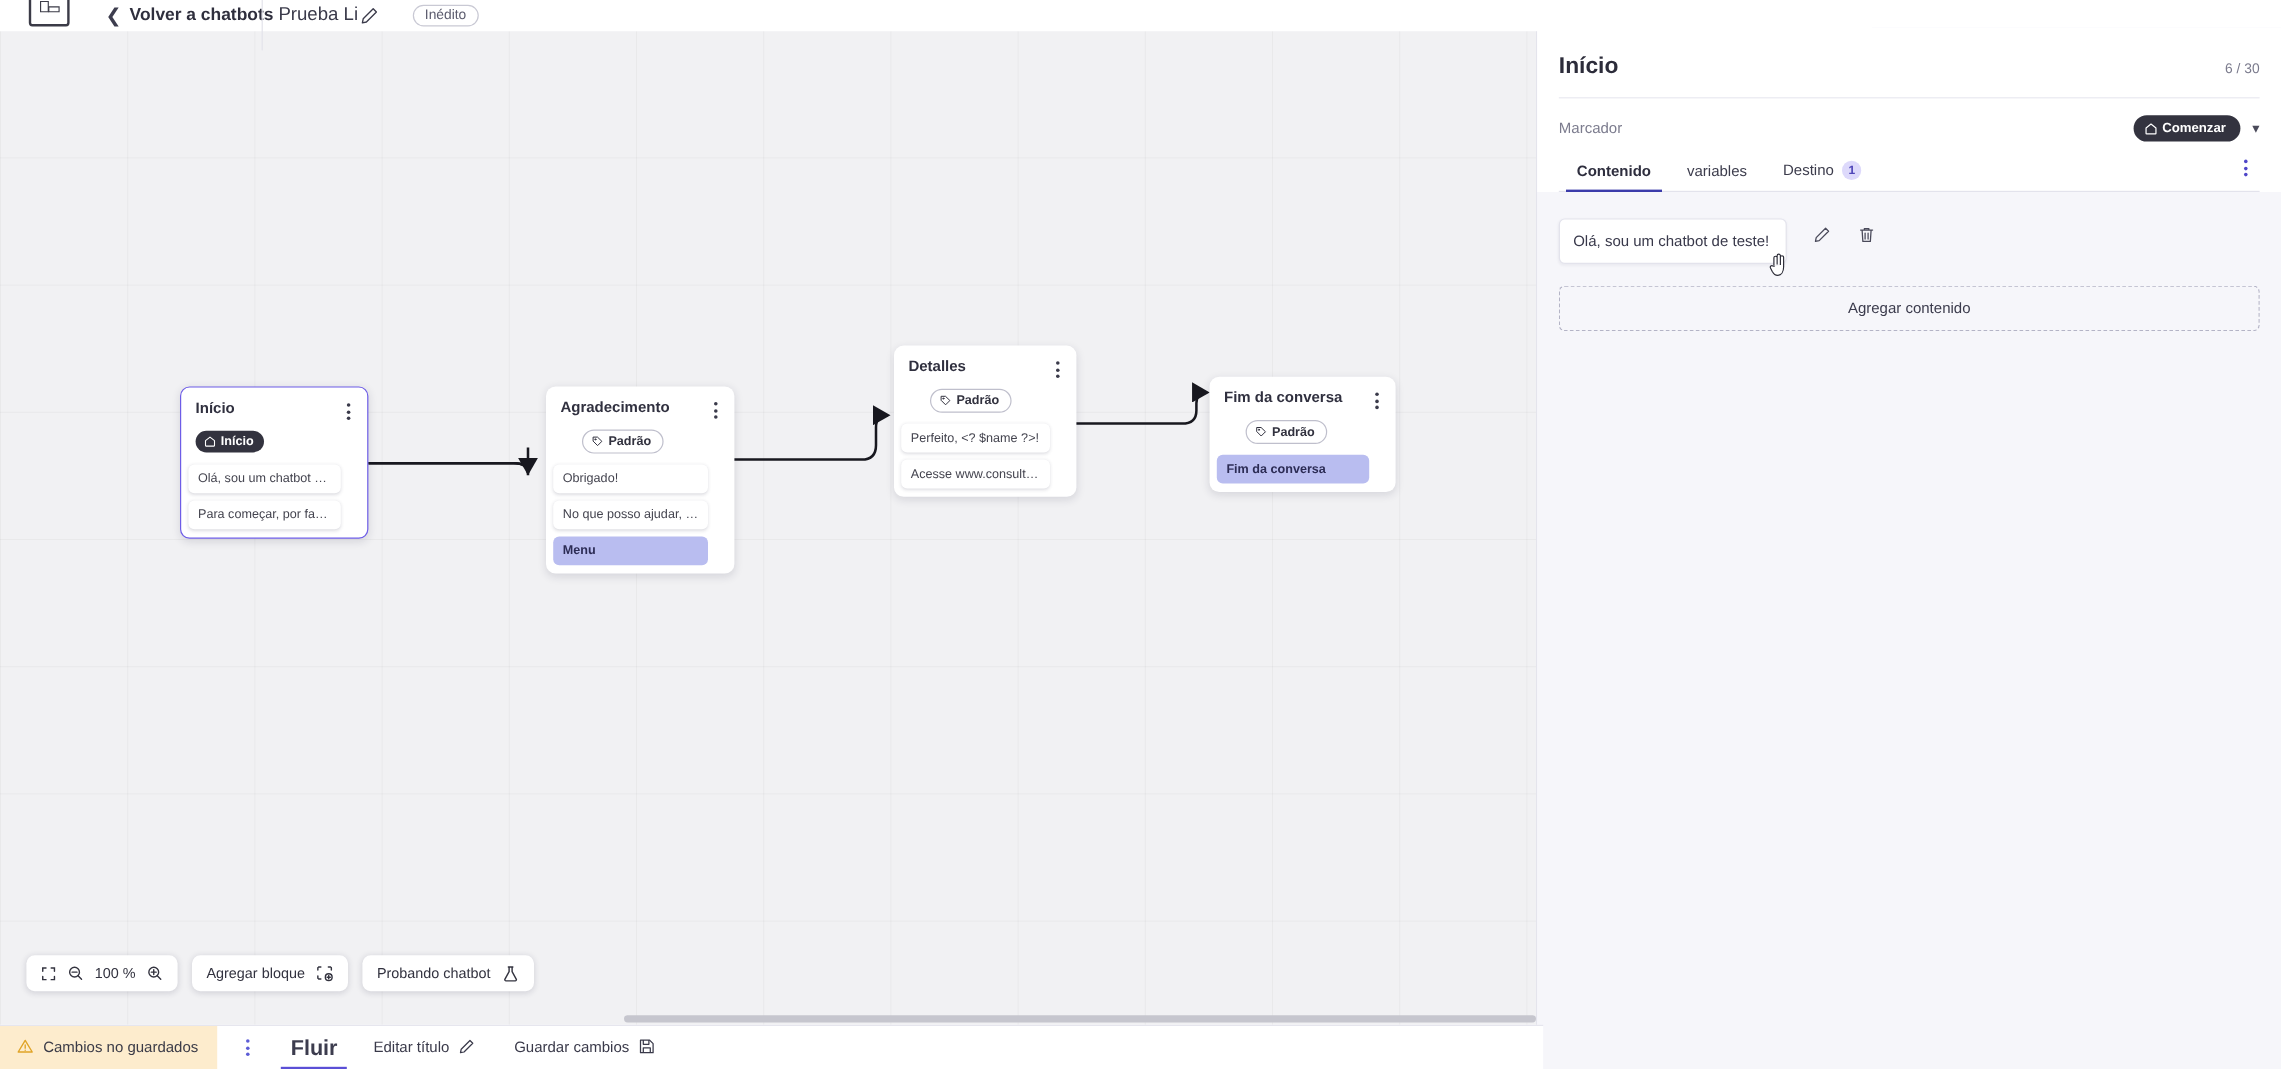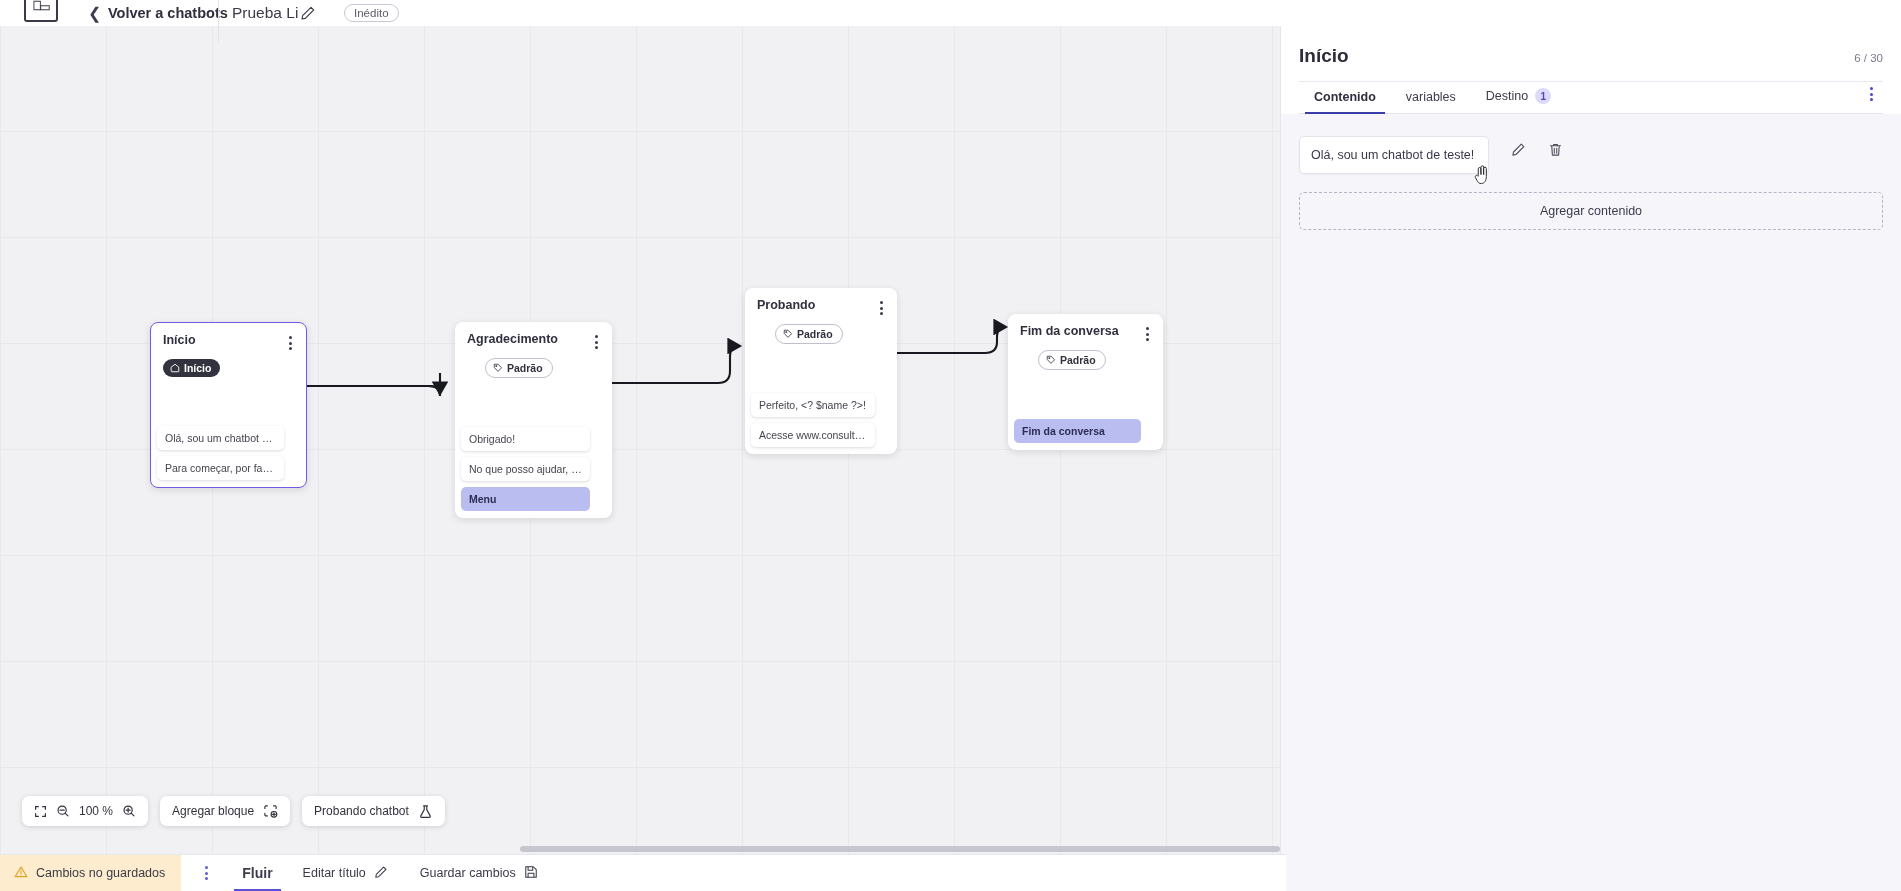"Marcador" div.marker-row { html: none -> <div> <span>Marcador</span> <span> <span> <svg> <path></path> </svg> <span>Comenzar</span> </span> <span>▾</span> </span> </div> }
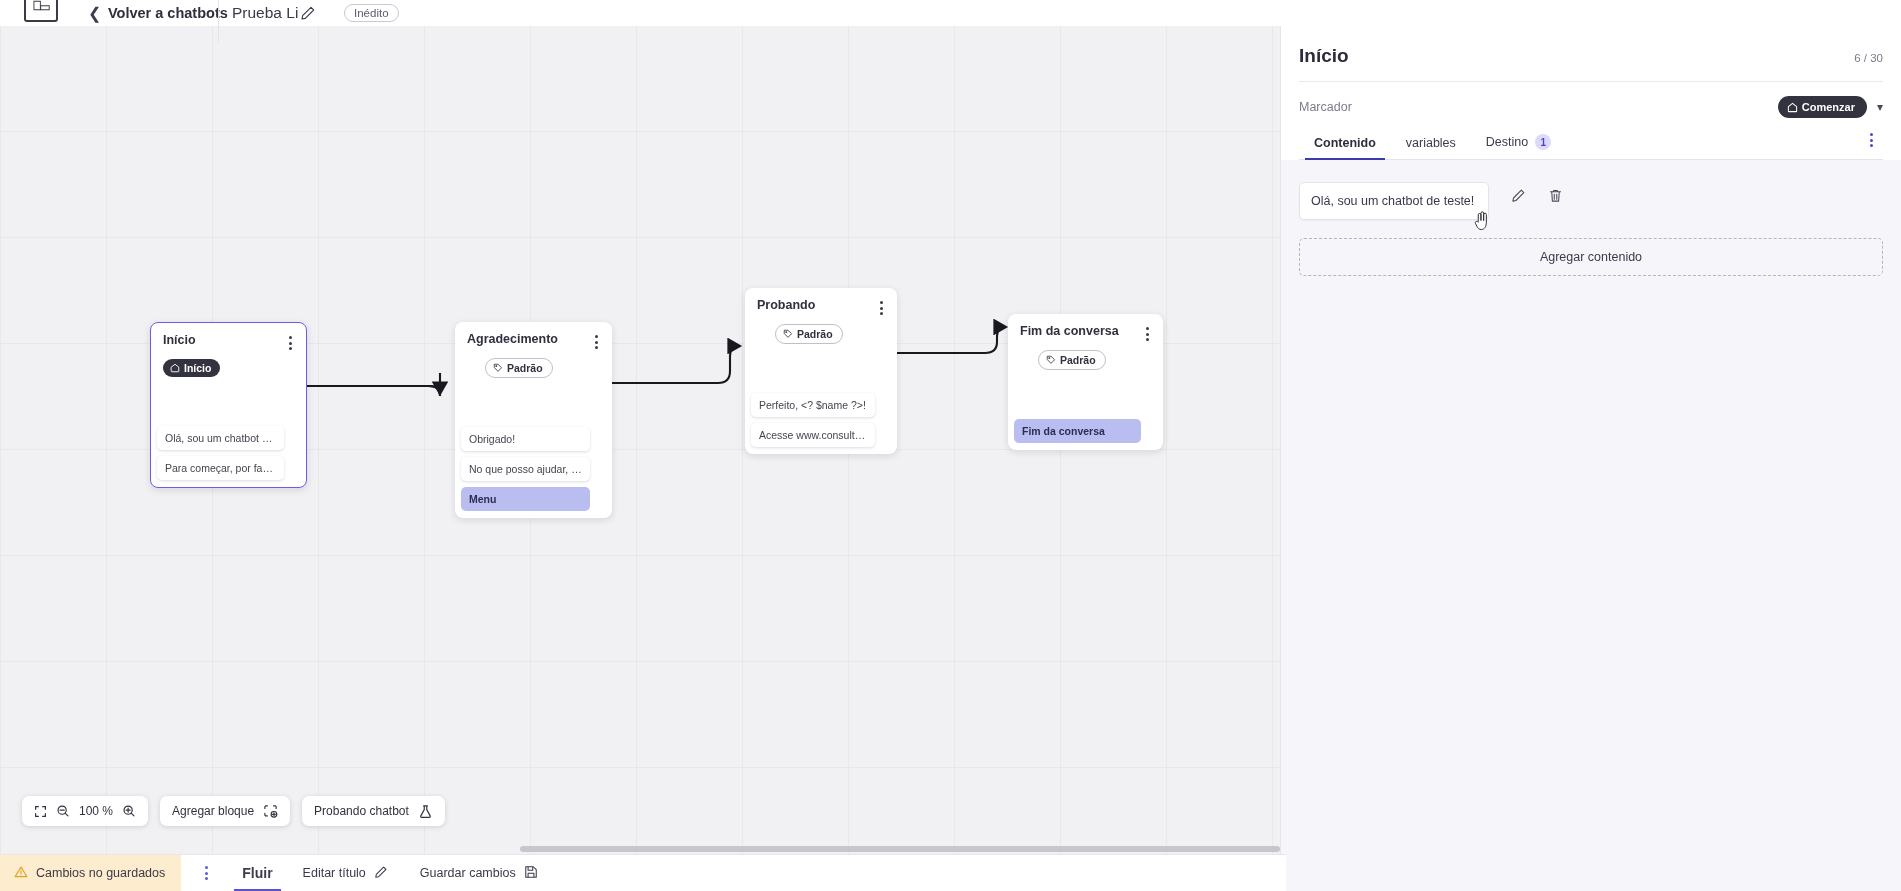"Probando" div.node-title { text: Probando -> Detalles }
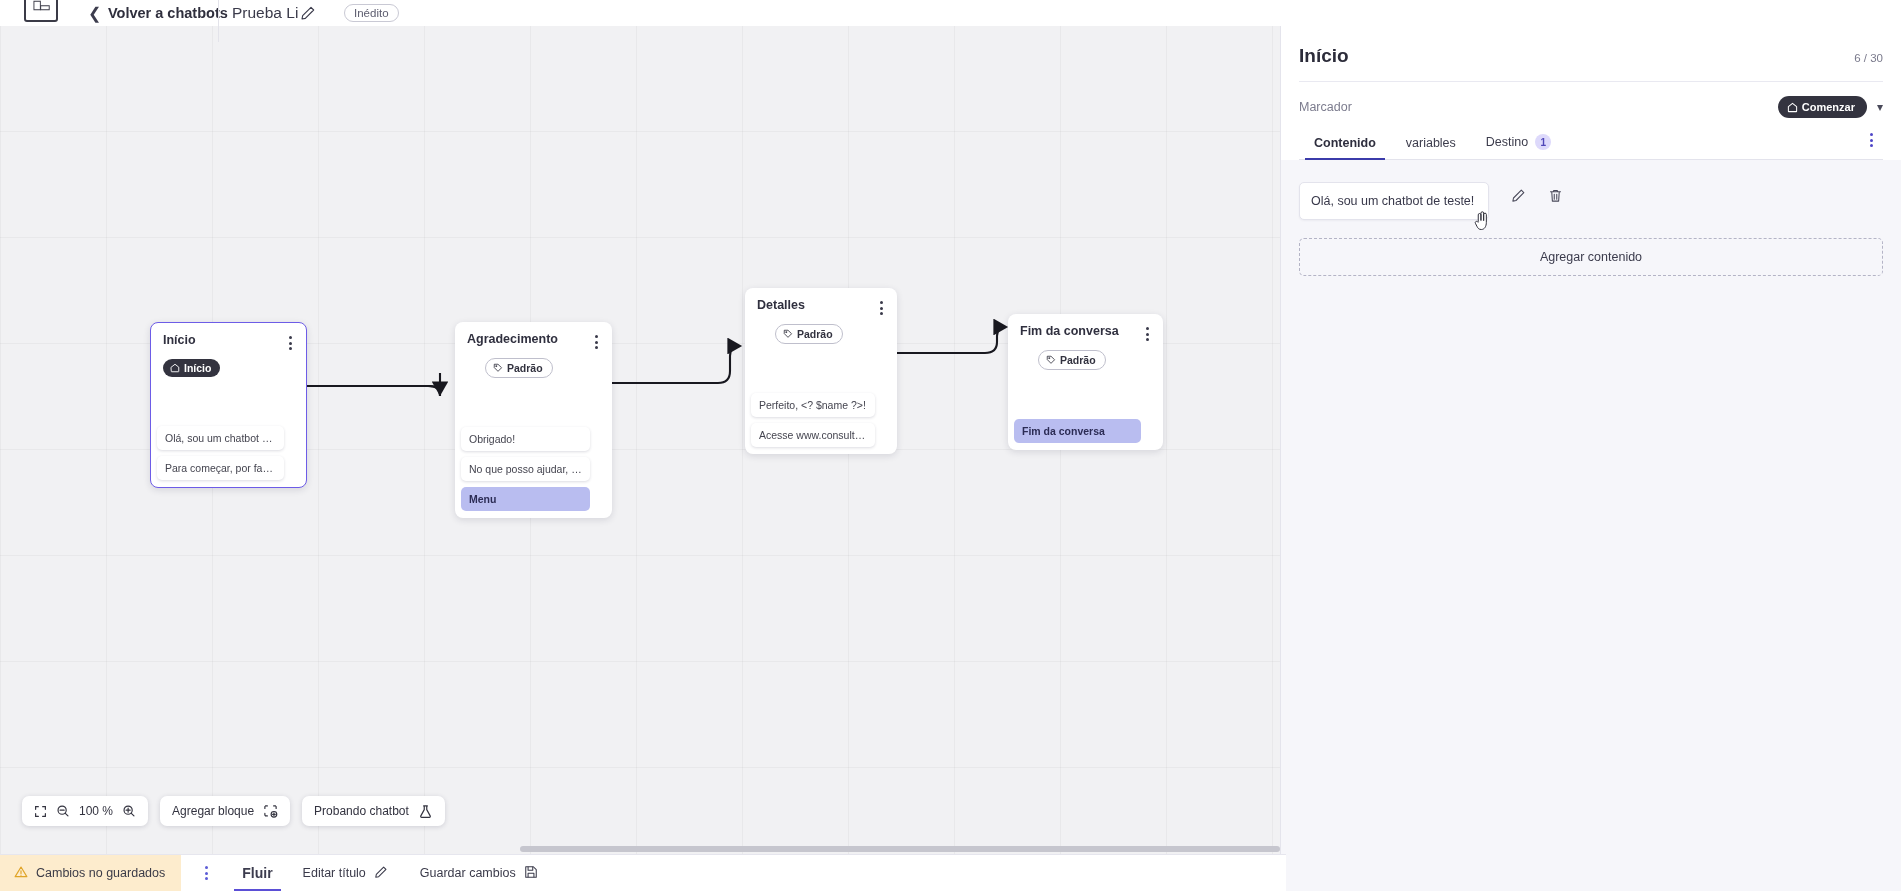"Perfeito, <? $name ?>!" .node-rows { margin-top: 40px -> none }
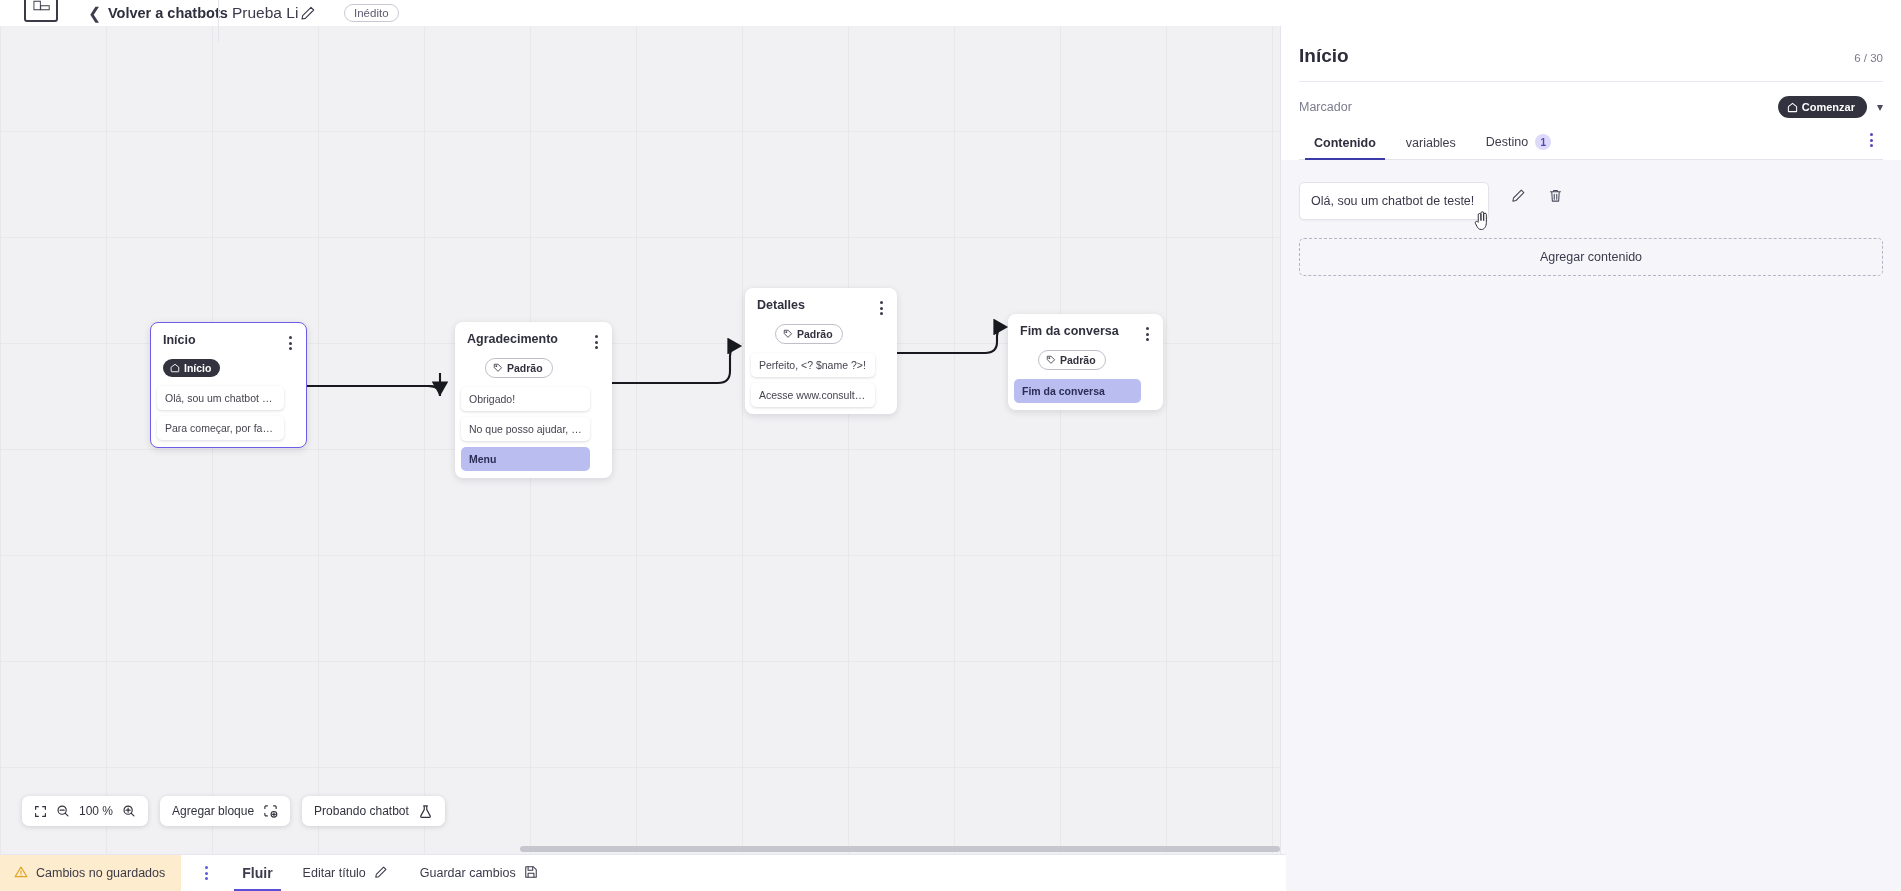"Fluir" .bb-tab { font-size: 14px -> 18px }
